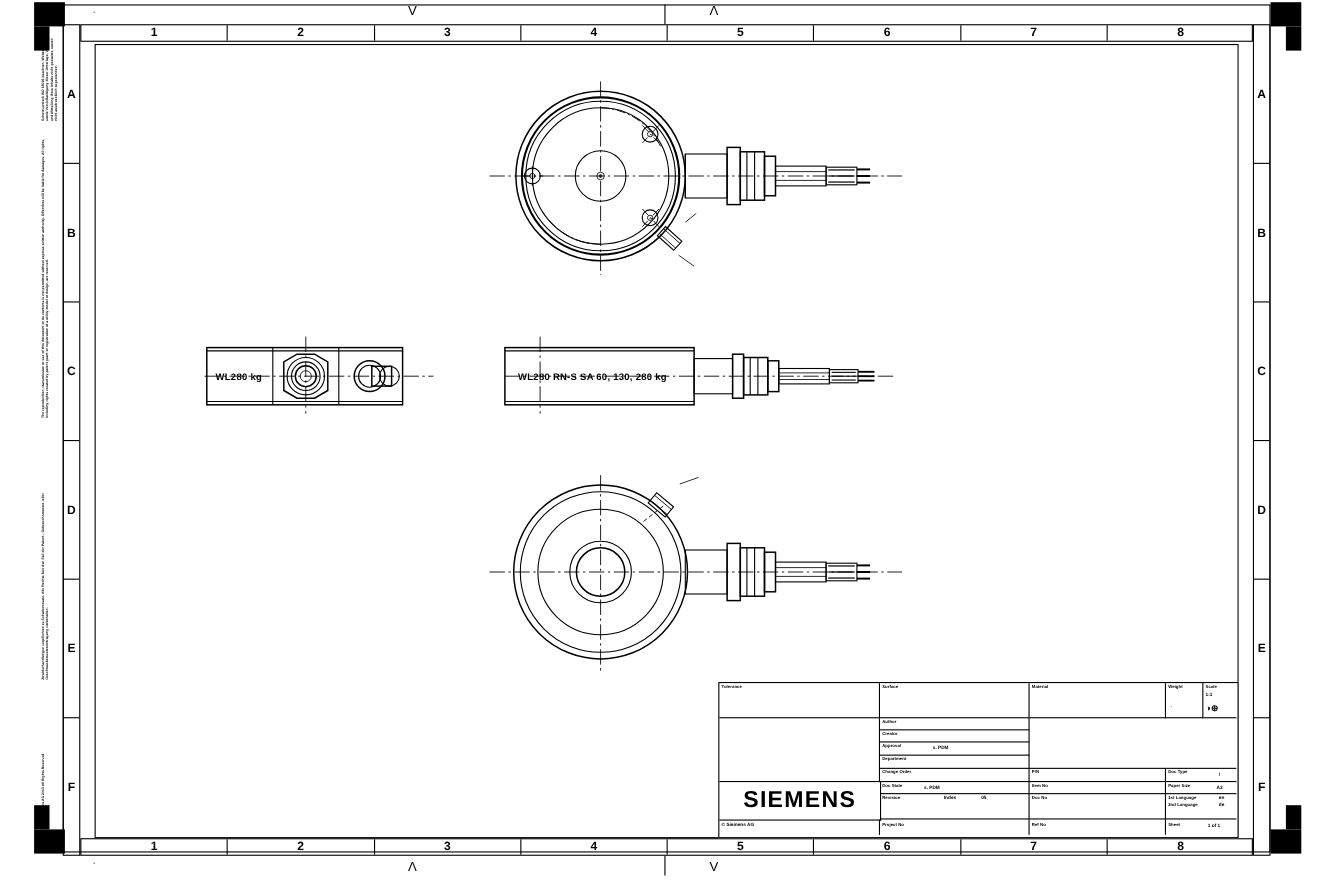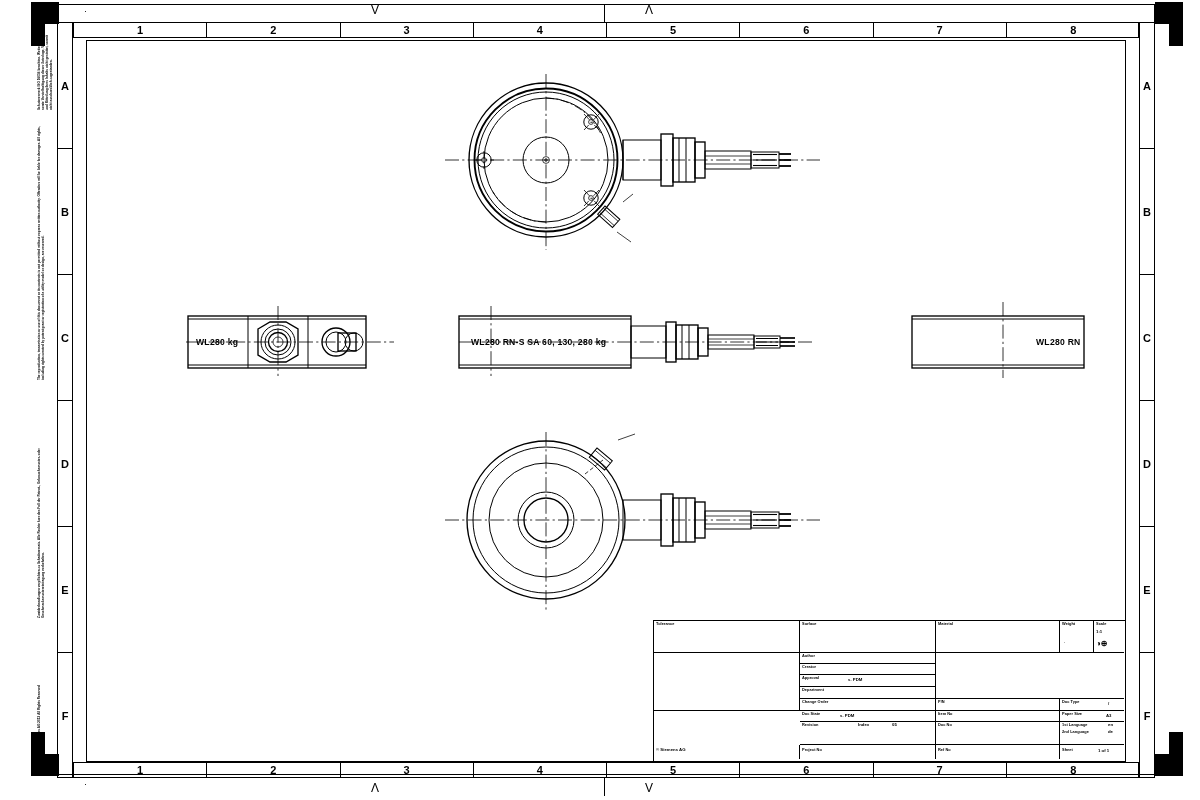"WL280 RN" div.view { html: <div> <svg> <line></line> <rect></rect> <line></line> <line></line> <text>WL280 RN</text> </svg> </div> -> none }
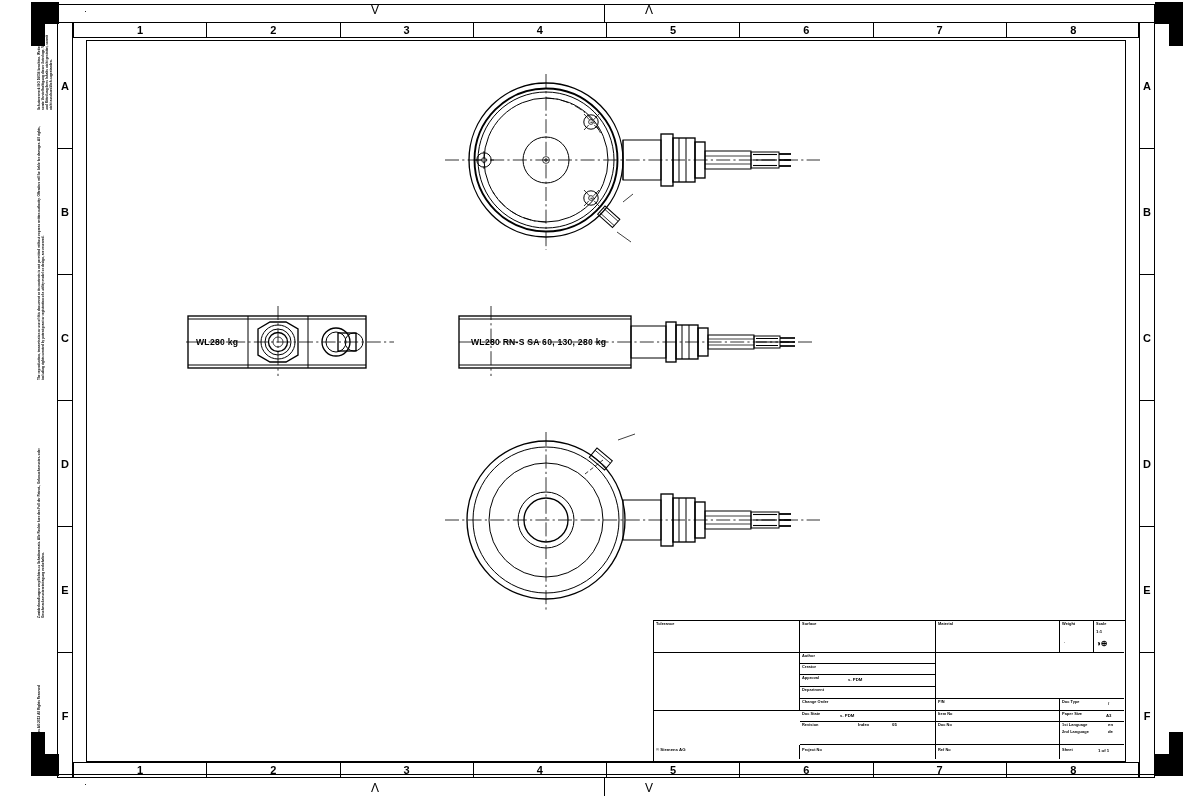"SIEMENS" div.siemens { html: none -> <div>SIEMENS</div> }
